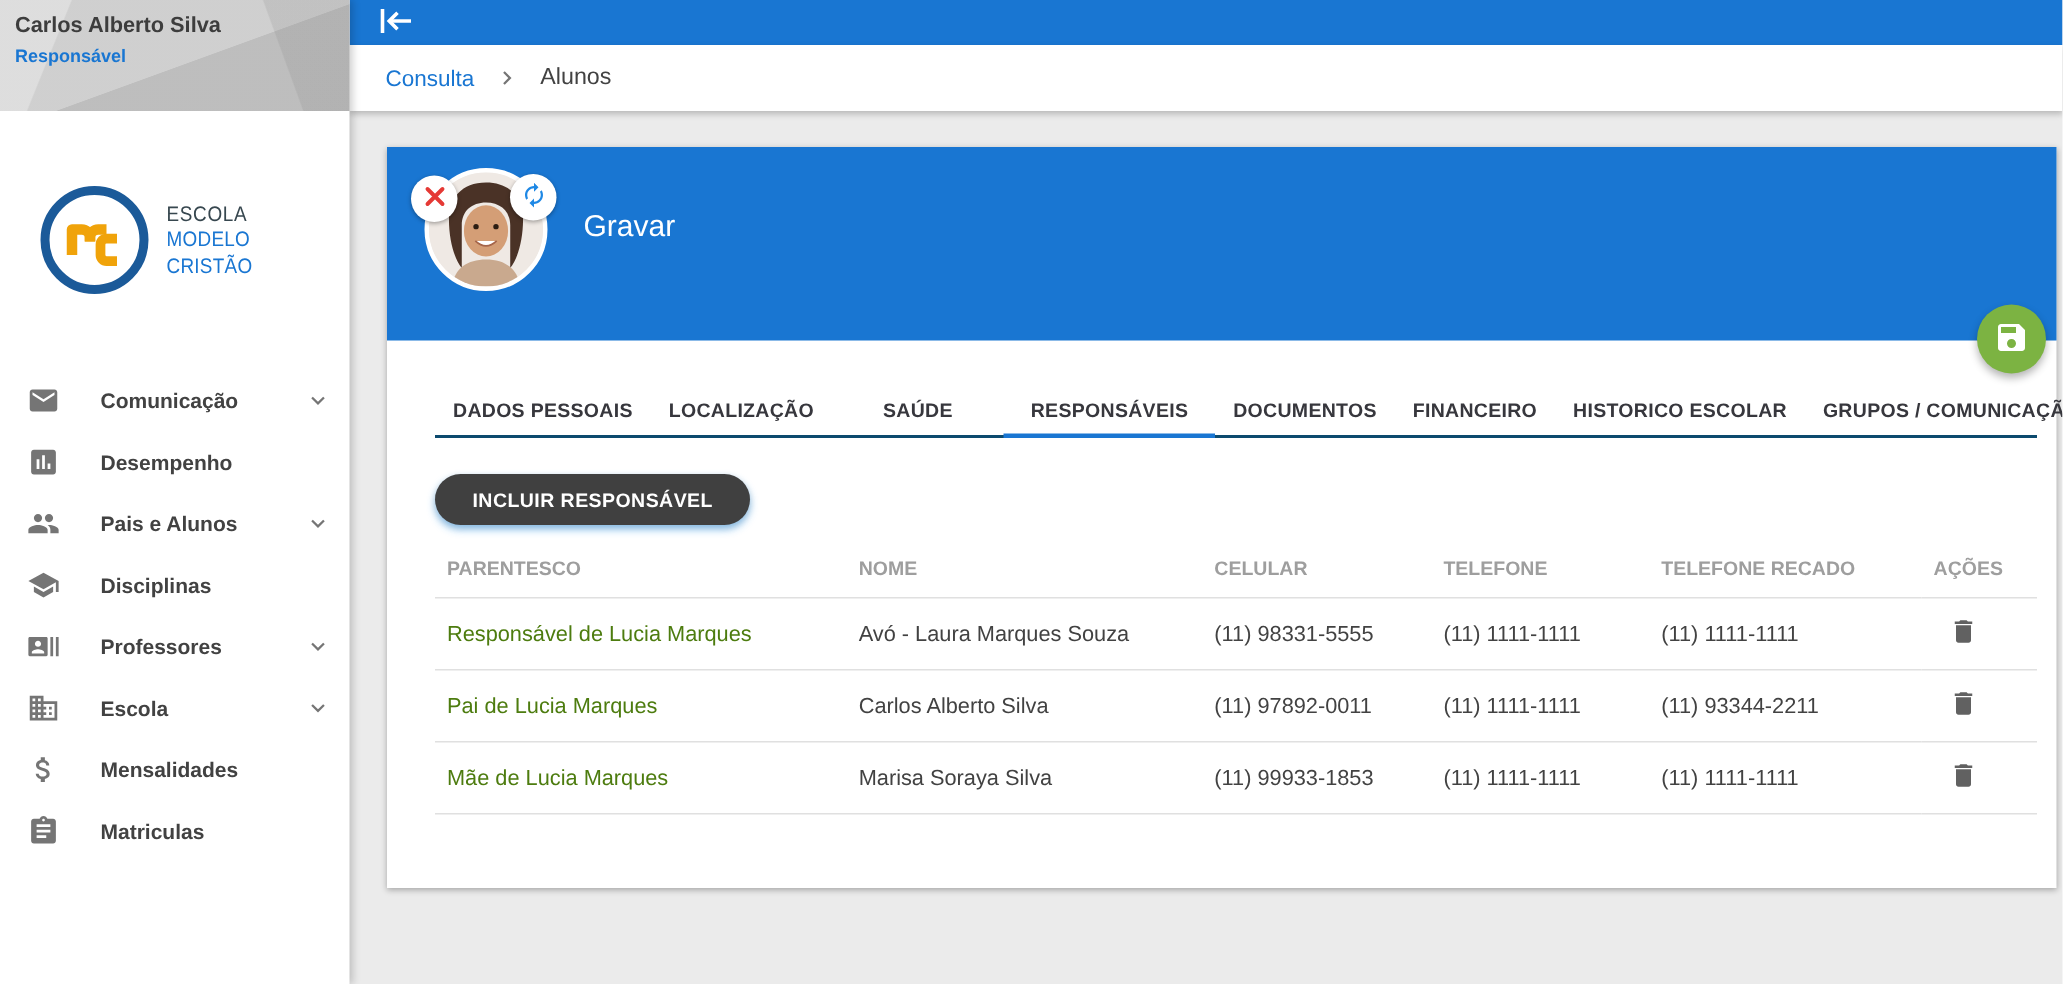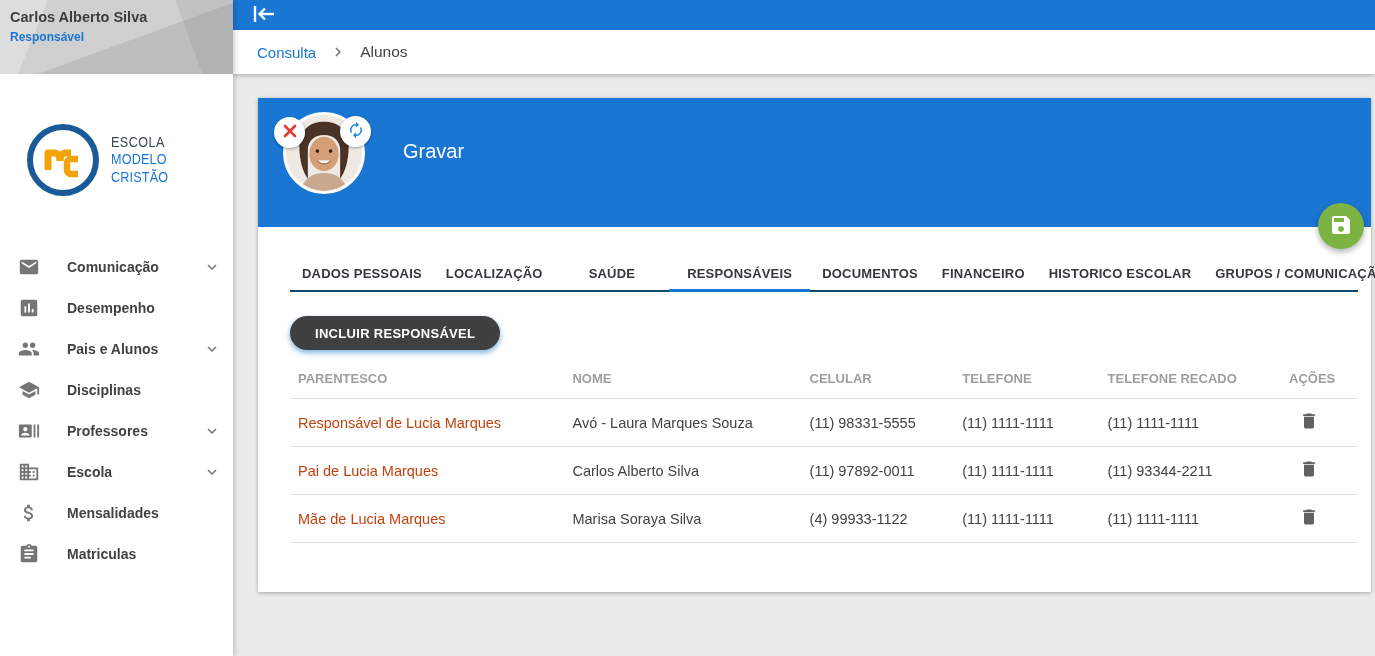"Gravar" .card-title { left: 145px -> 131px }
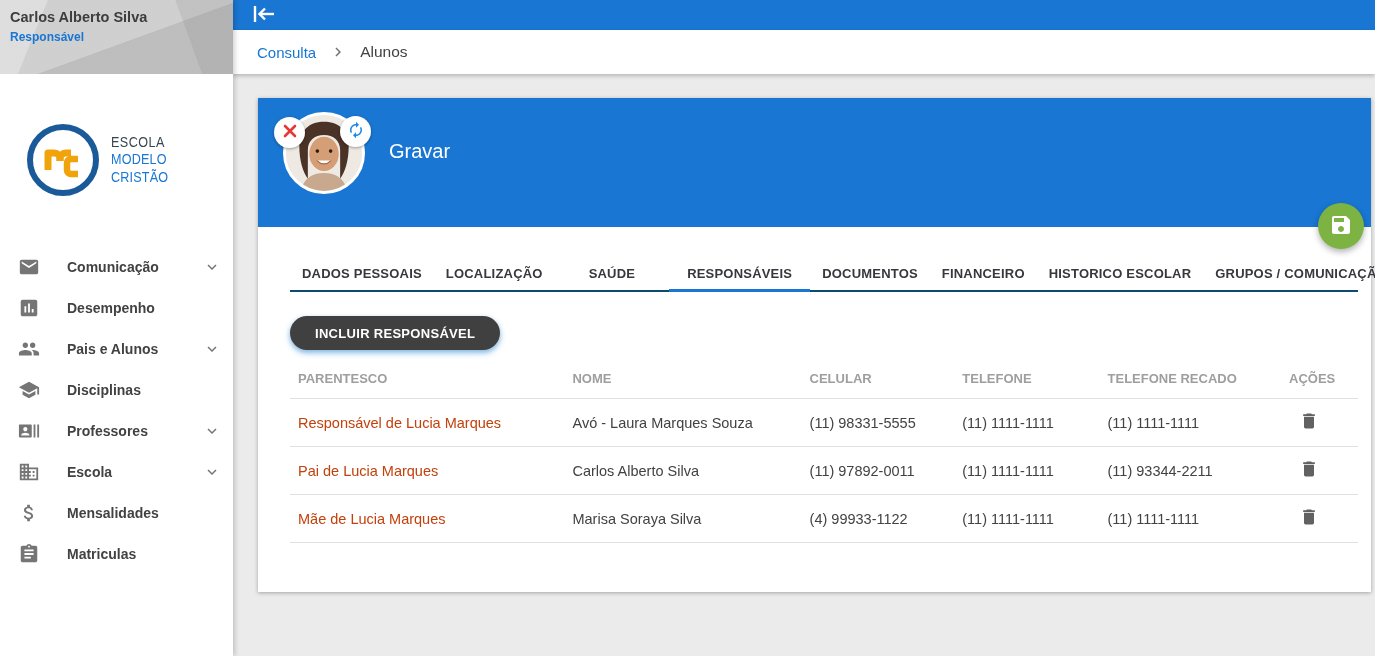"Responsável de Lucia Marques" .resp-table td.link-cell { color: #c2410c -> #4d7c0f }
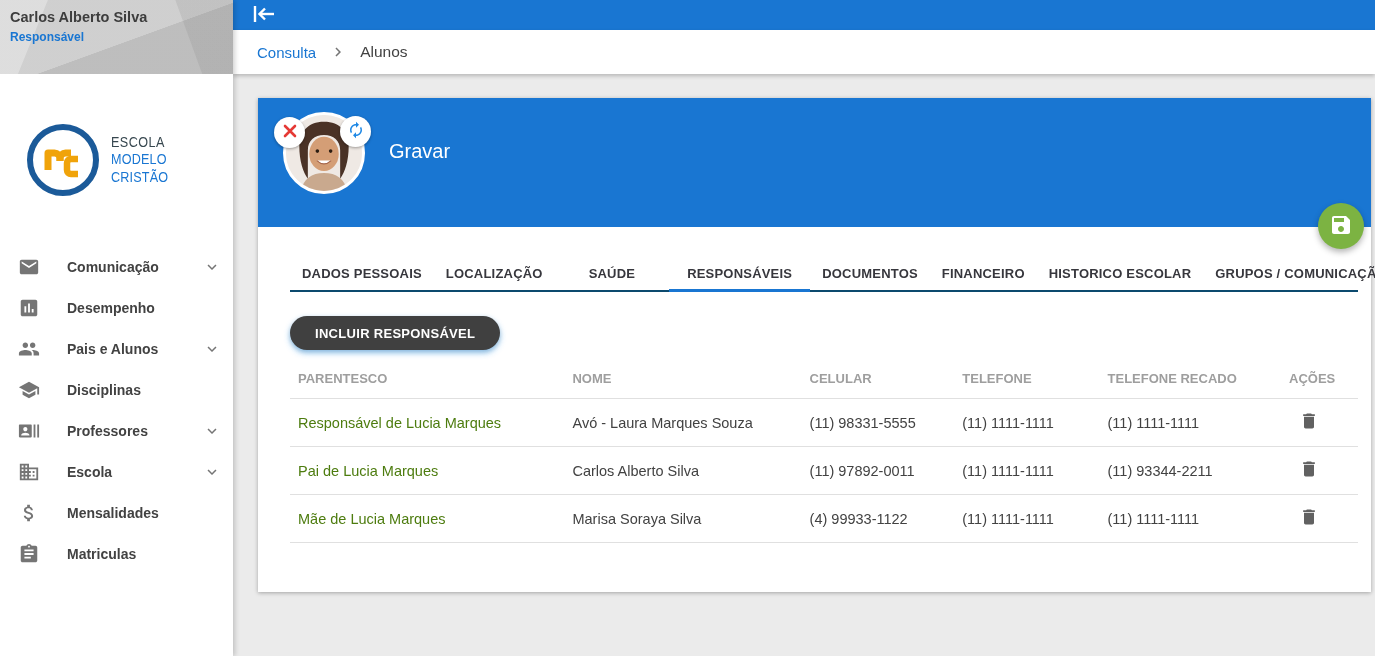"(4) 99933-1122" td { text: 4) 99933-1122 -> 11) 99933-1853 }
